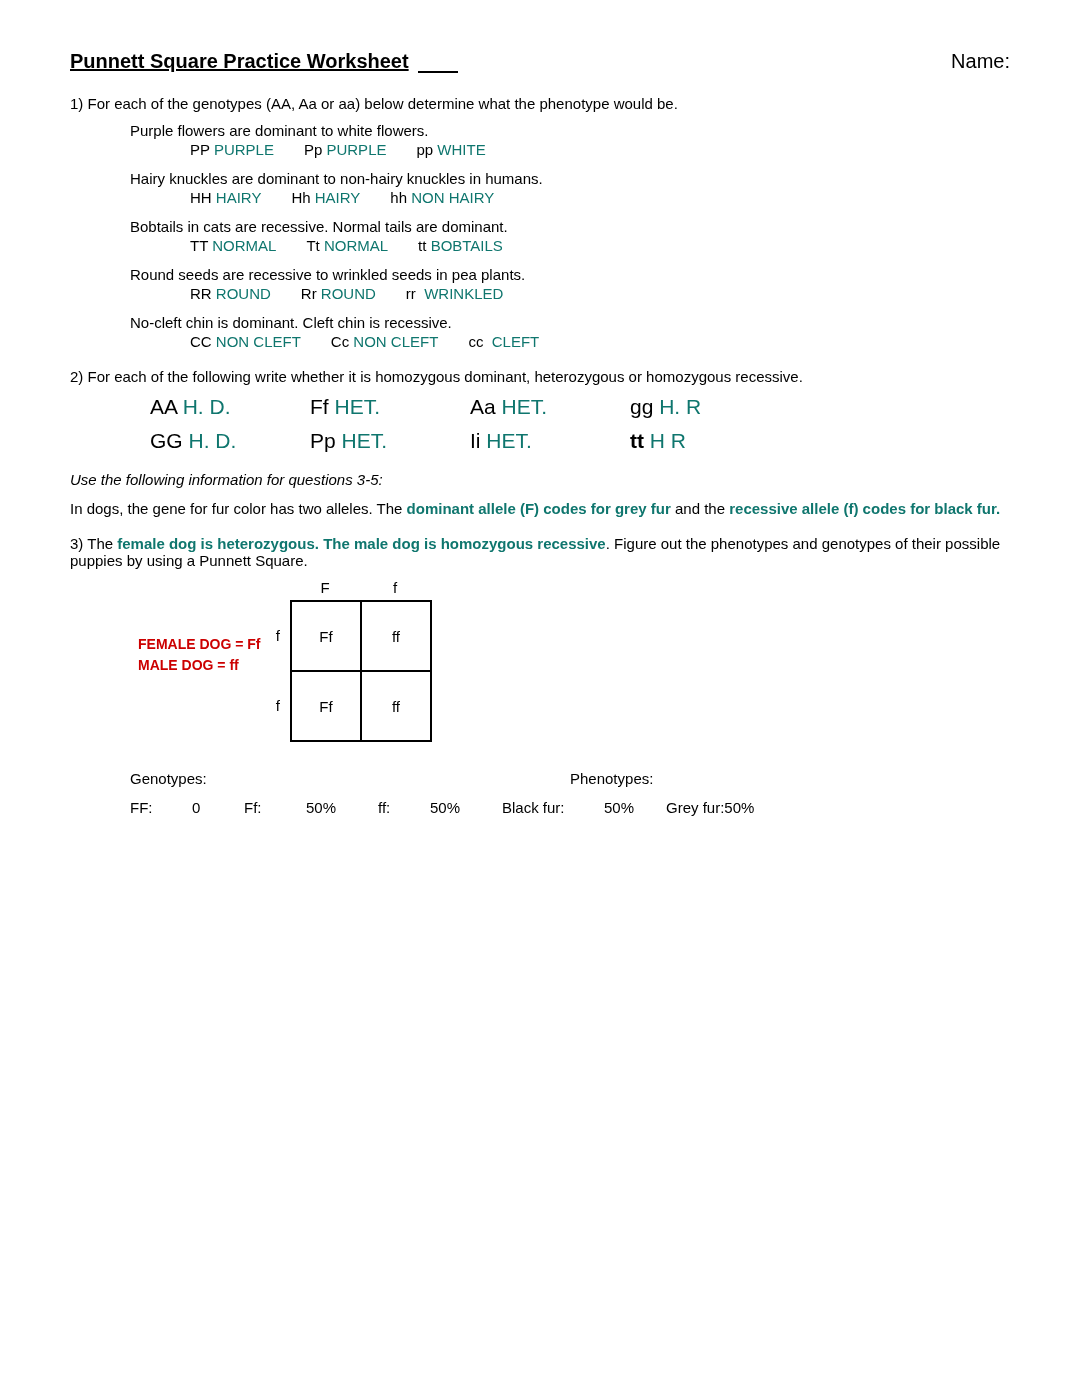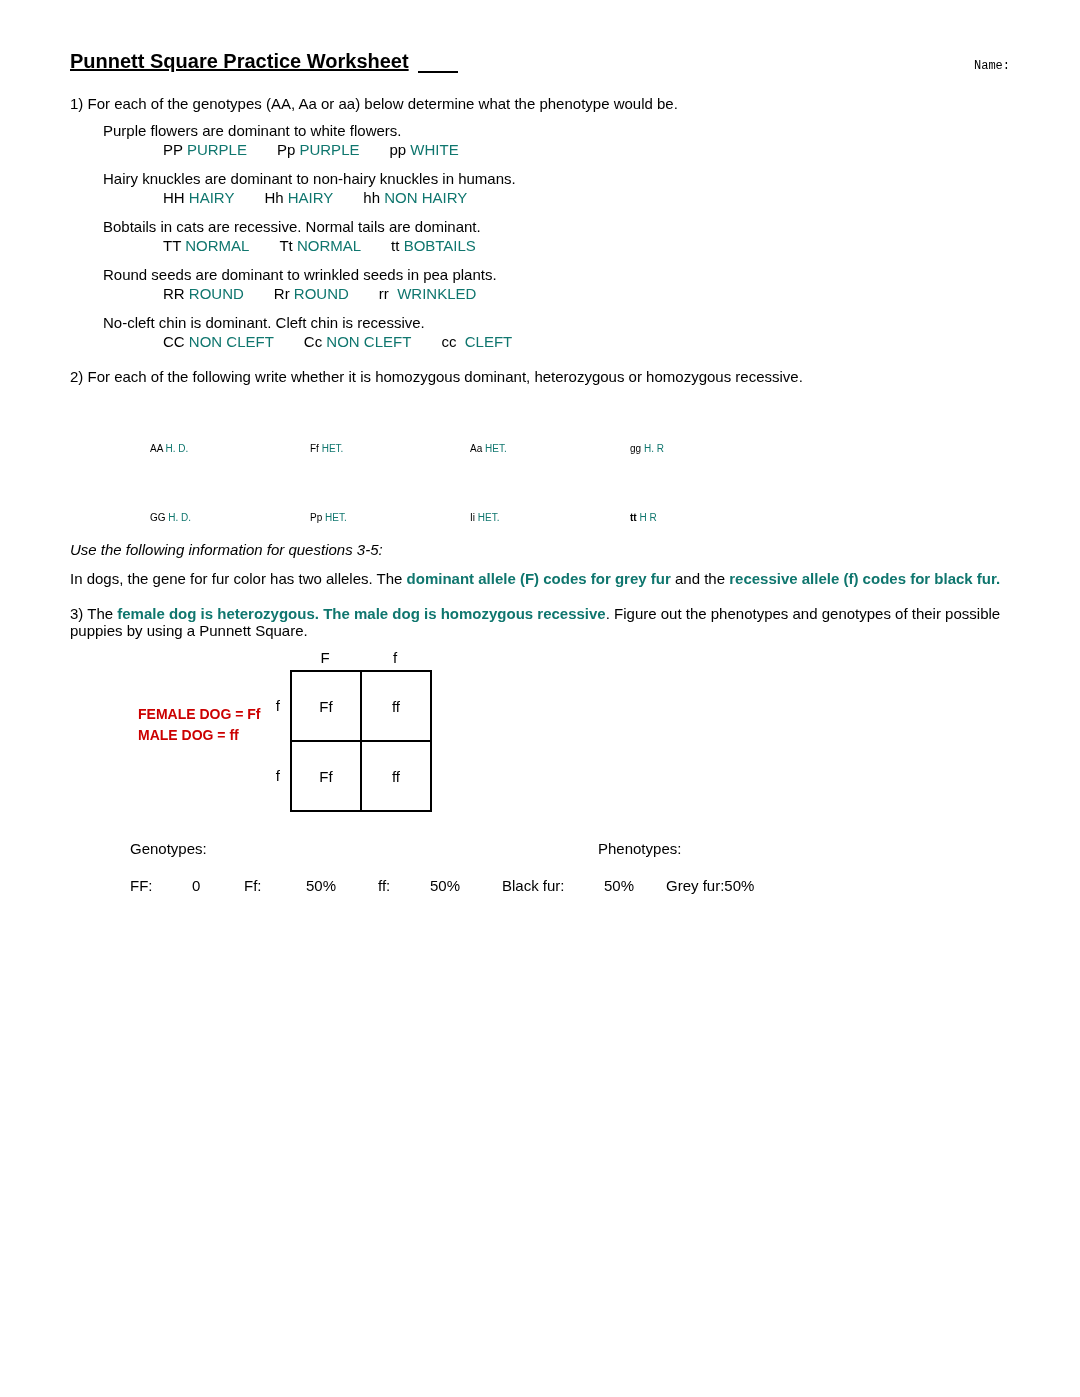"Name:" div { font-family: Liberation Mono, monospace -> Liberation Sans, sans-serif; font-size: 12px -> 20px }
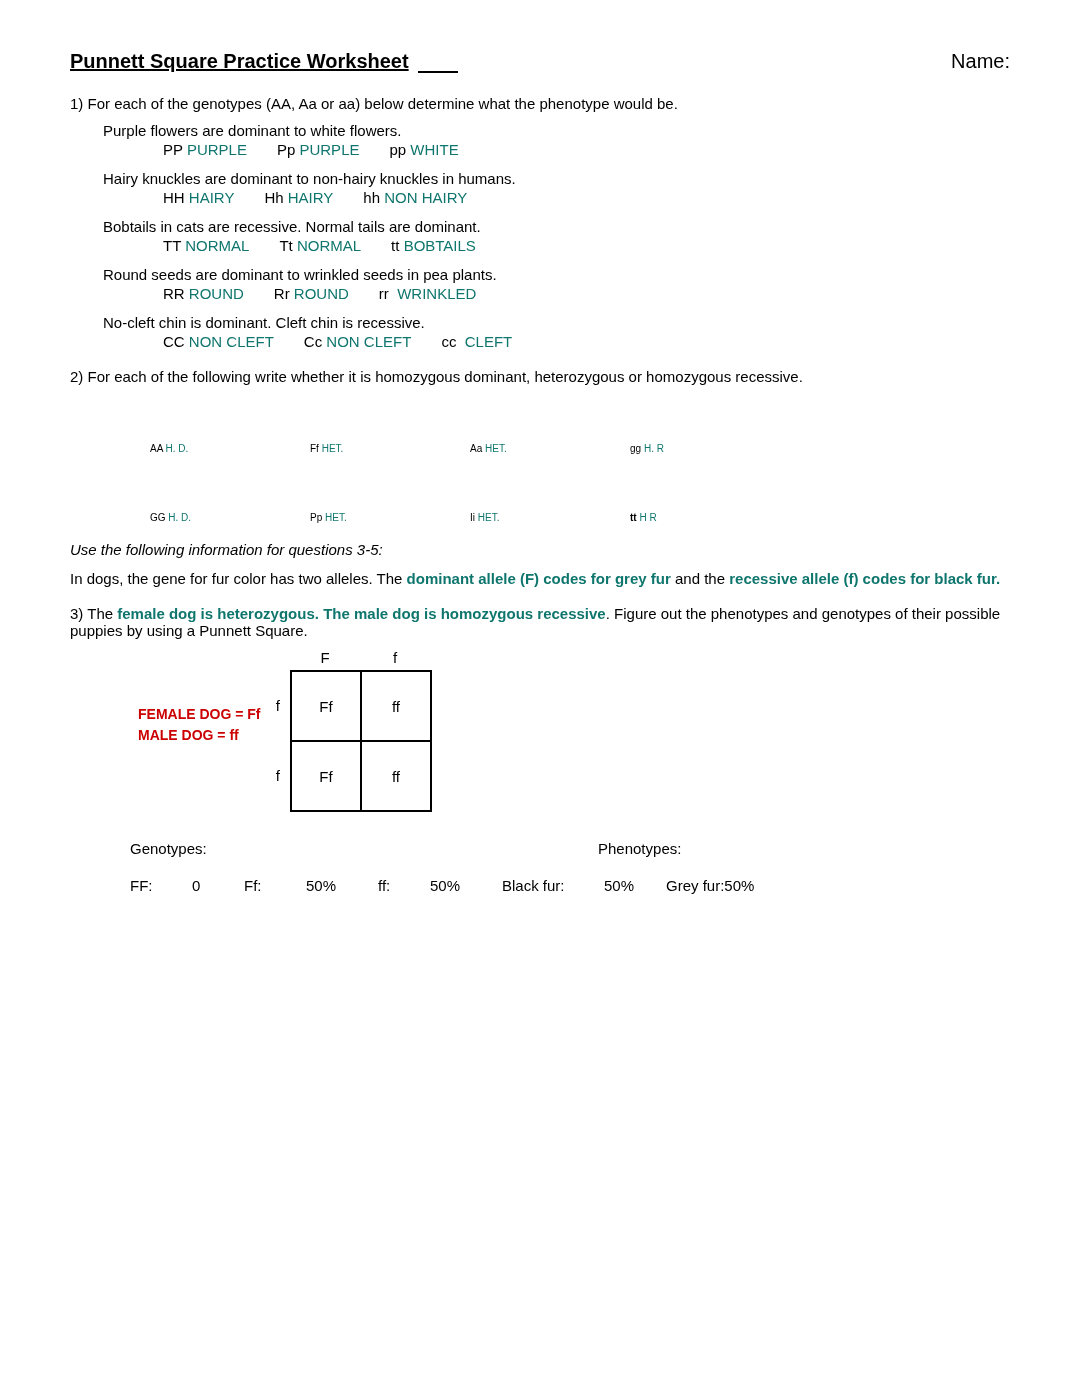"Purple flowers are dominant to" .trait-block { margin-left: 33px -> 60px }
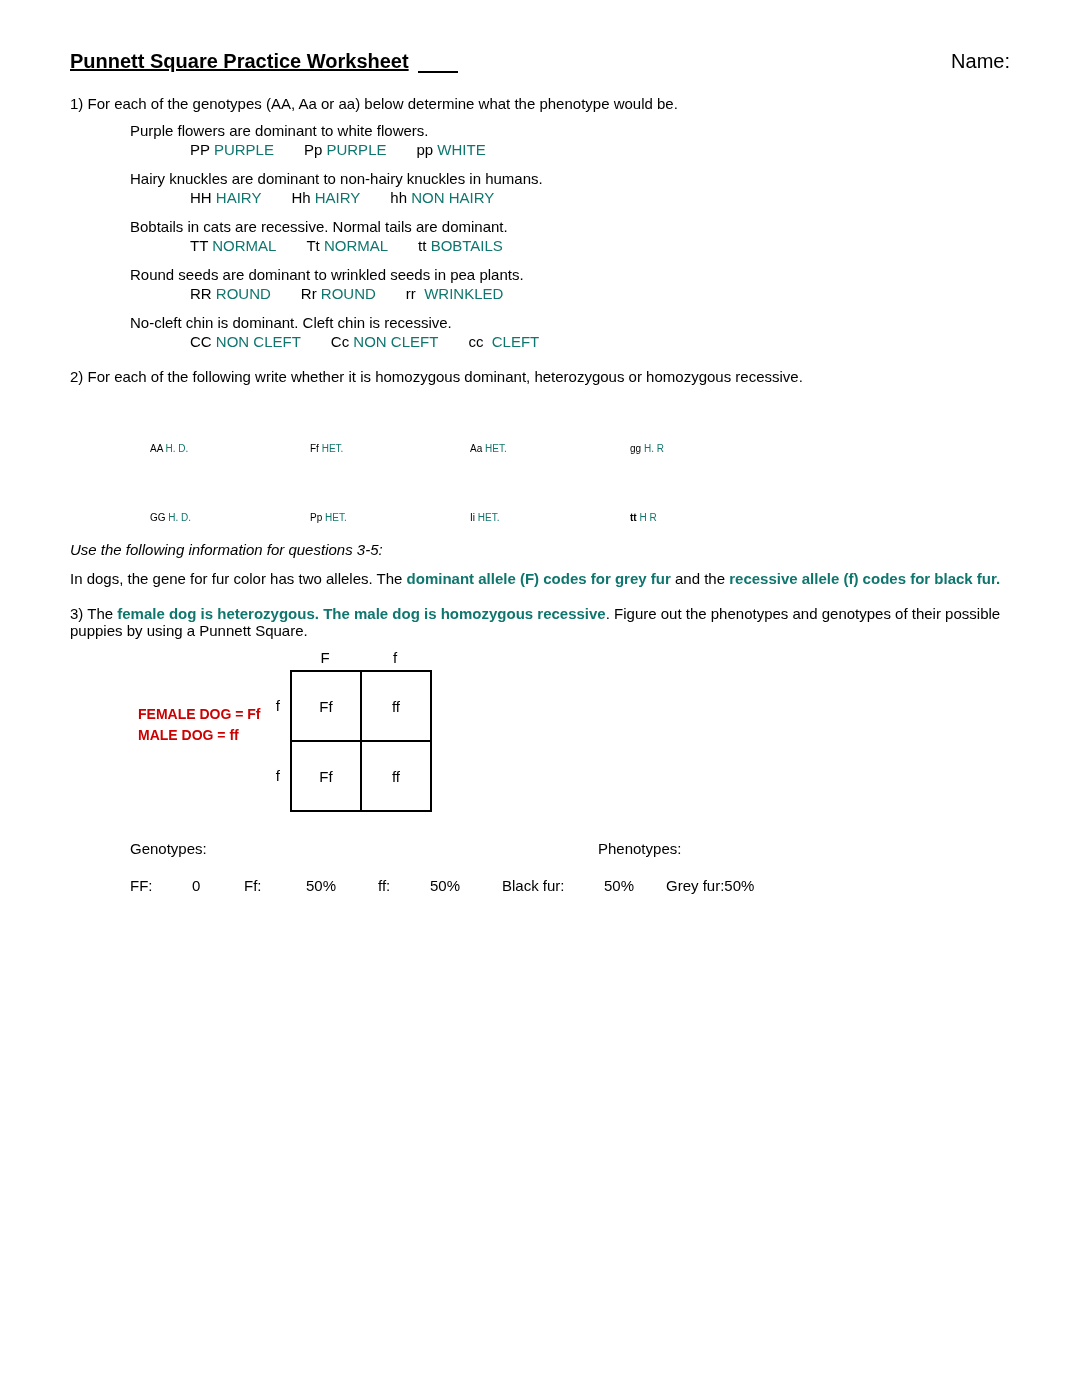"Round seeds are dominant to" div.trait-desc { text: dominant -> recessive }
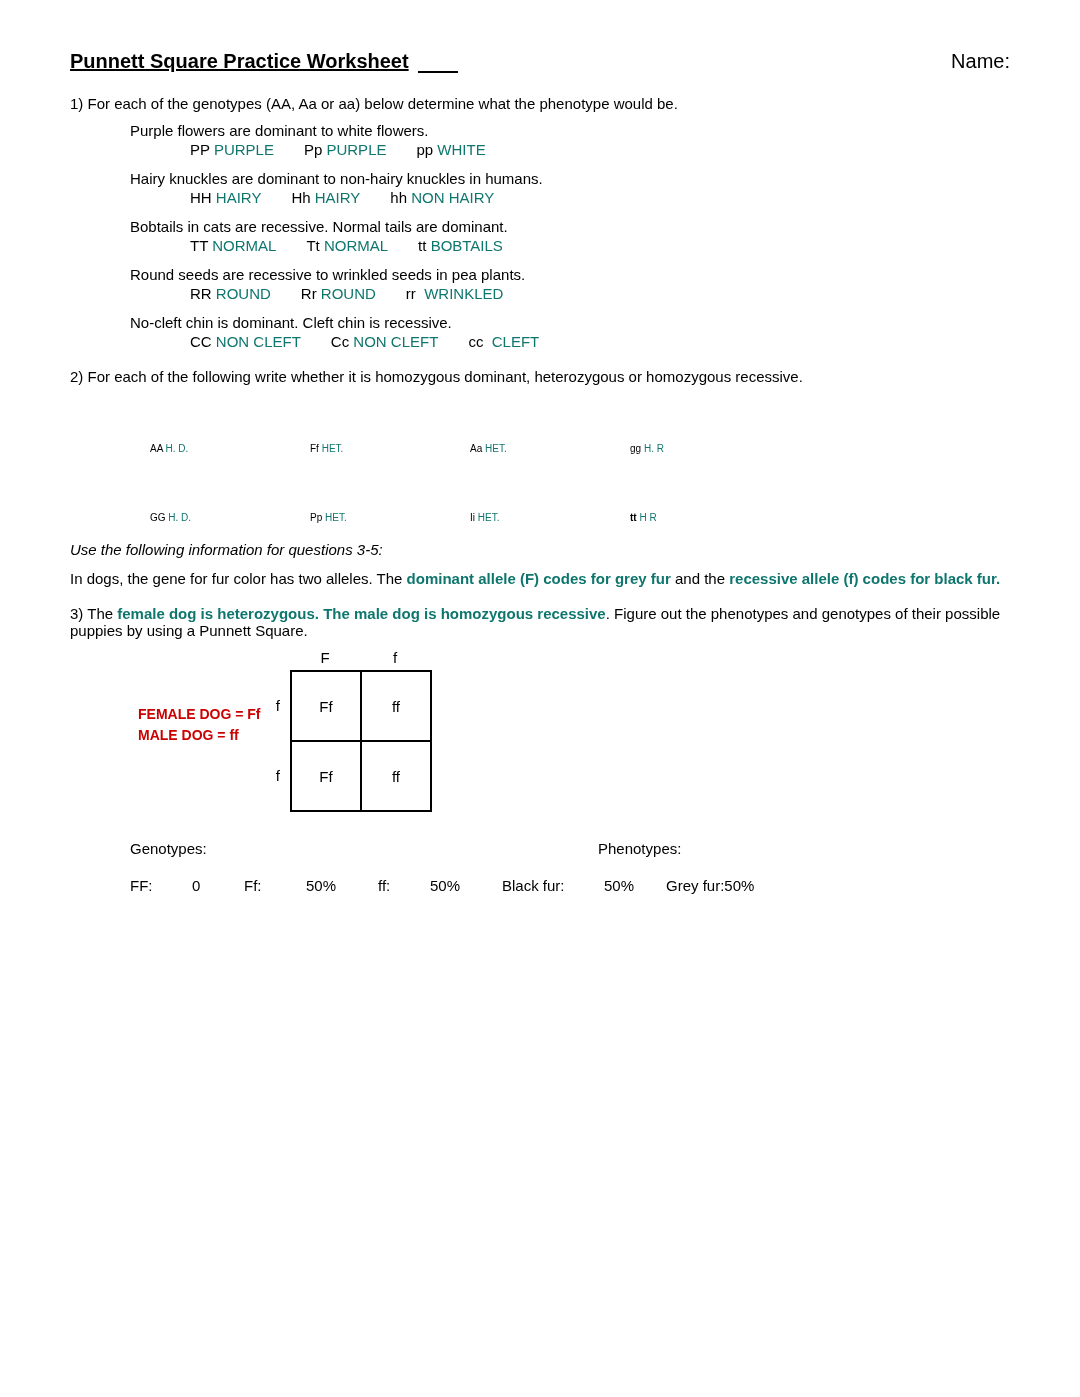"AA H. D." .hom-het-cell { font-size: 10px -> 21px; margin-top: 48px -> none }
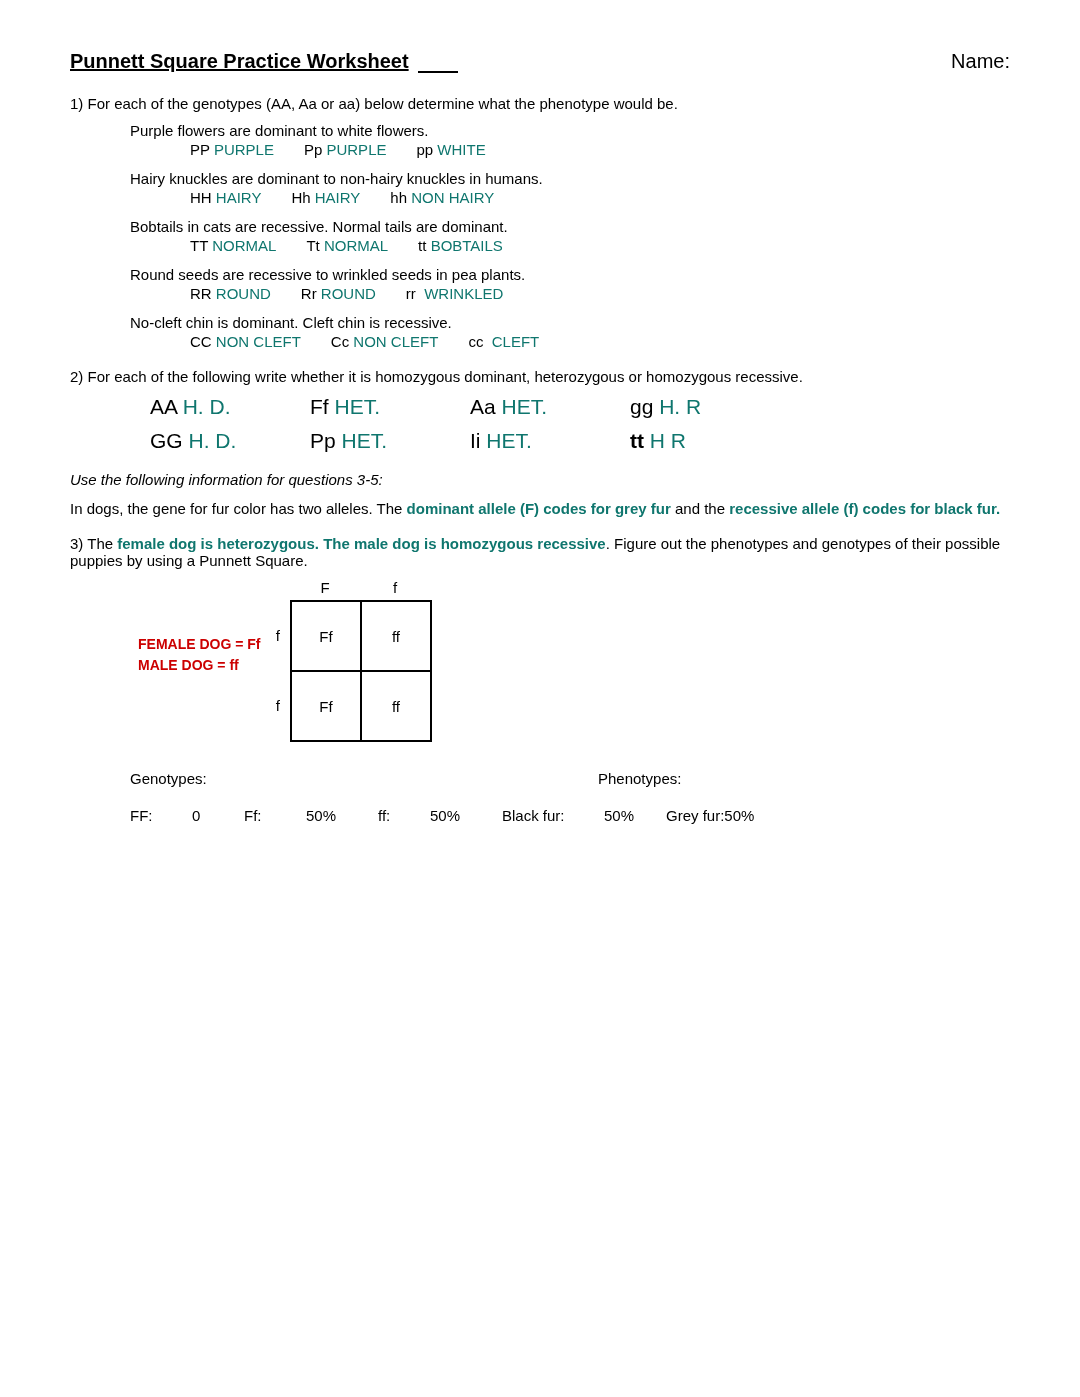"Genotypes:" div { gap: 28px -> none; margin-bottom: 20px -> 12px }
